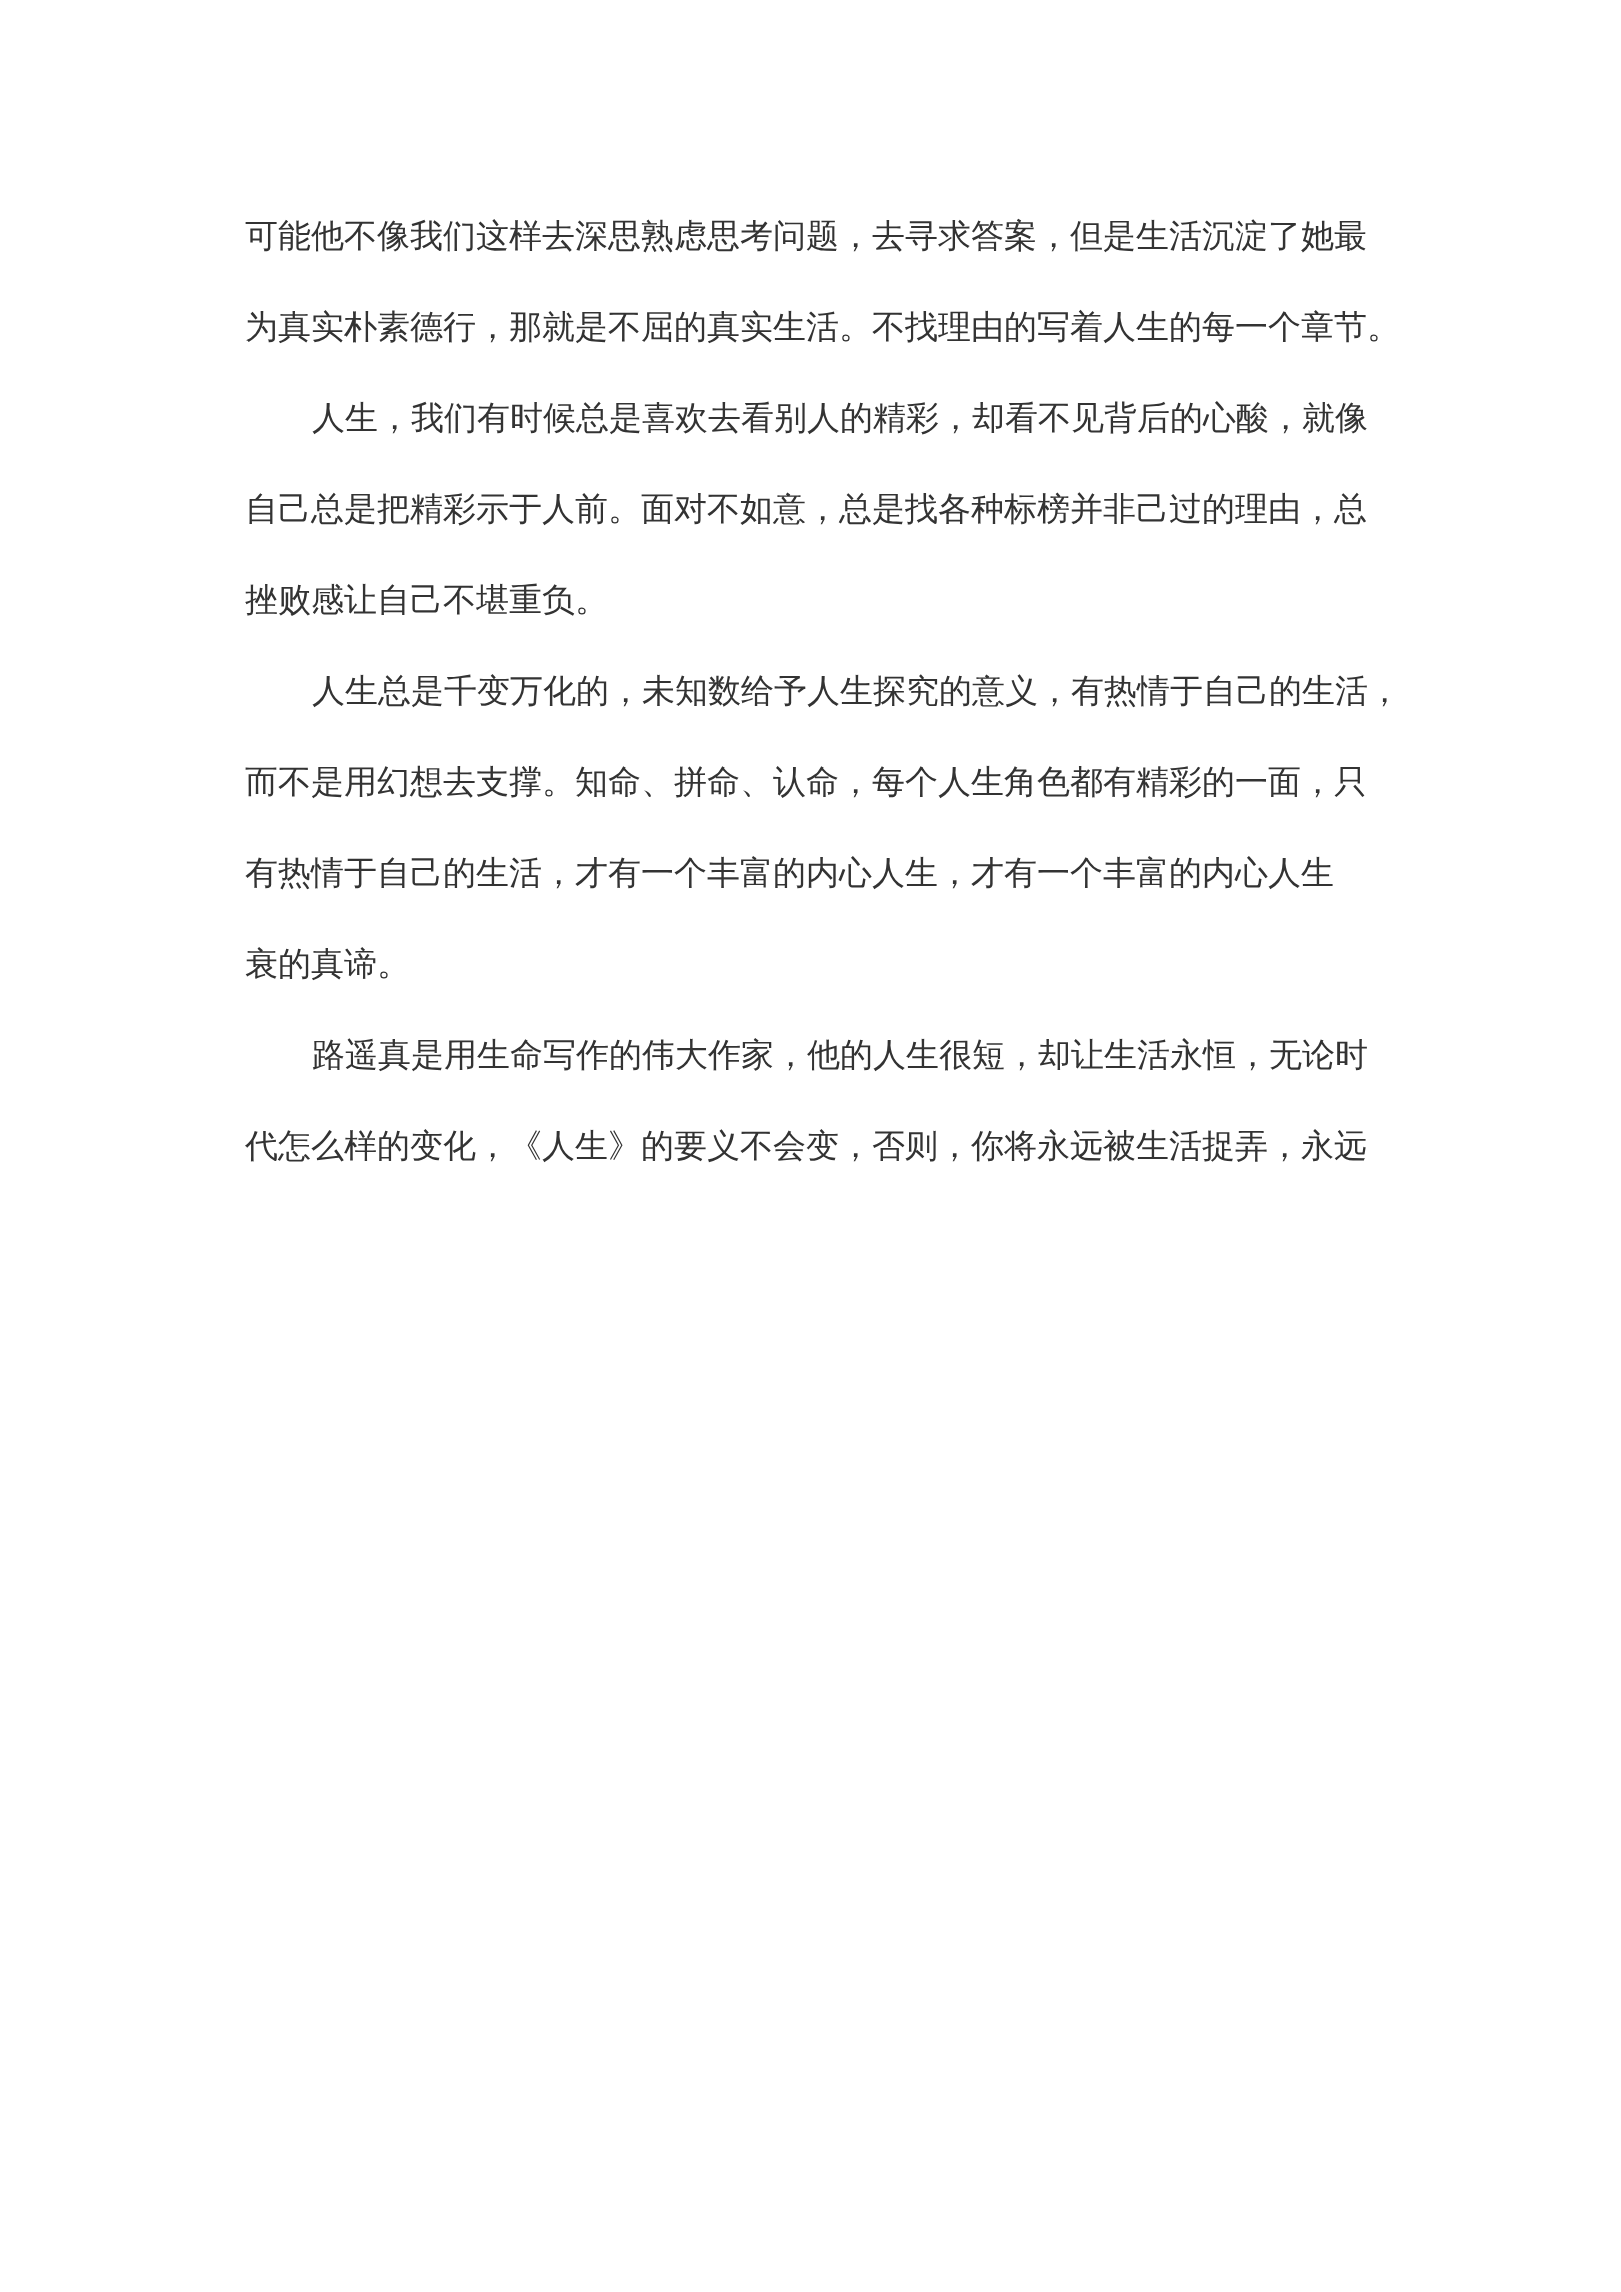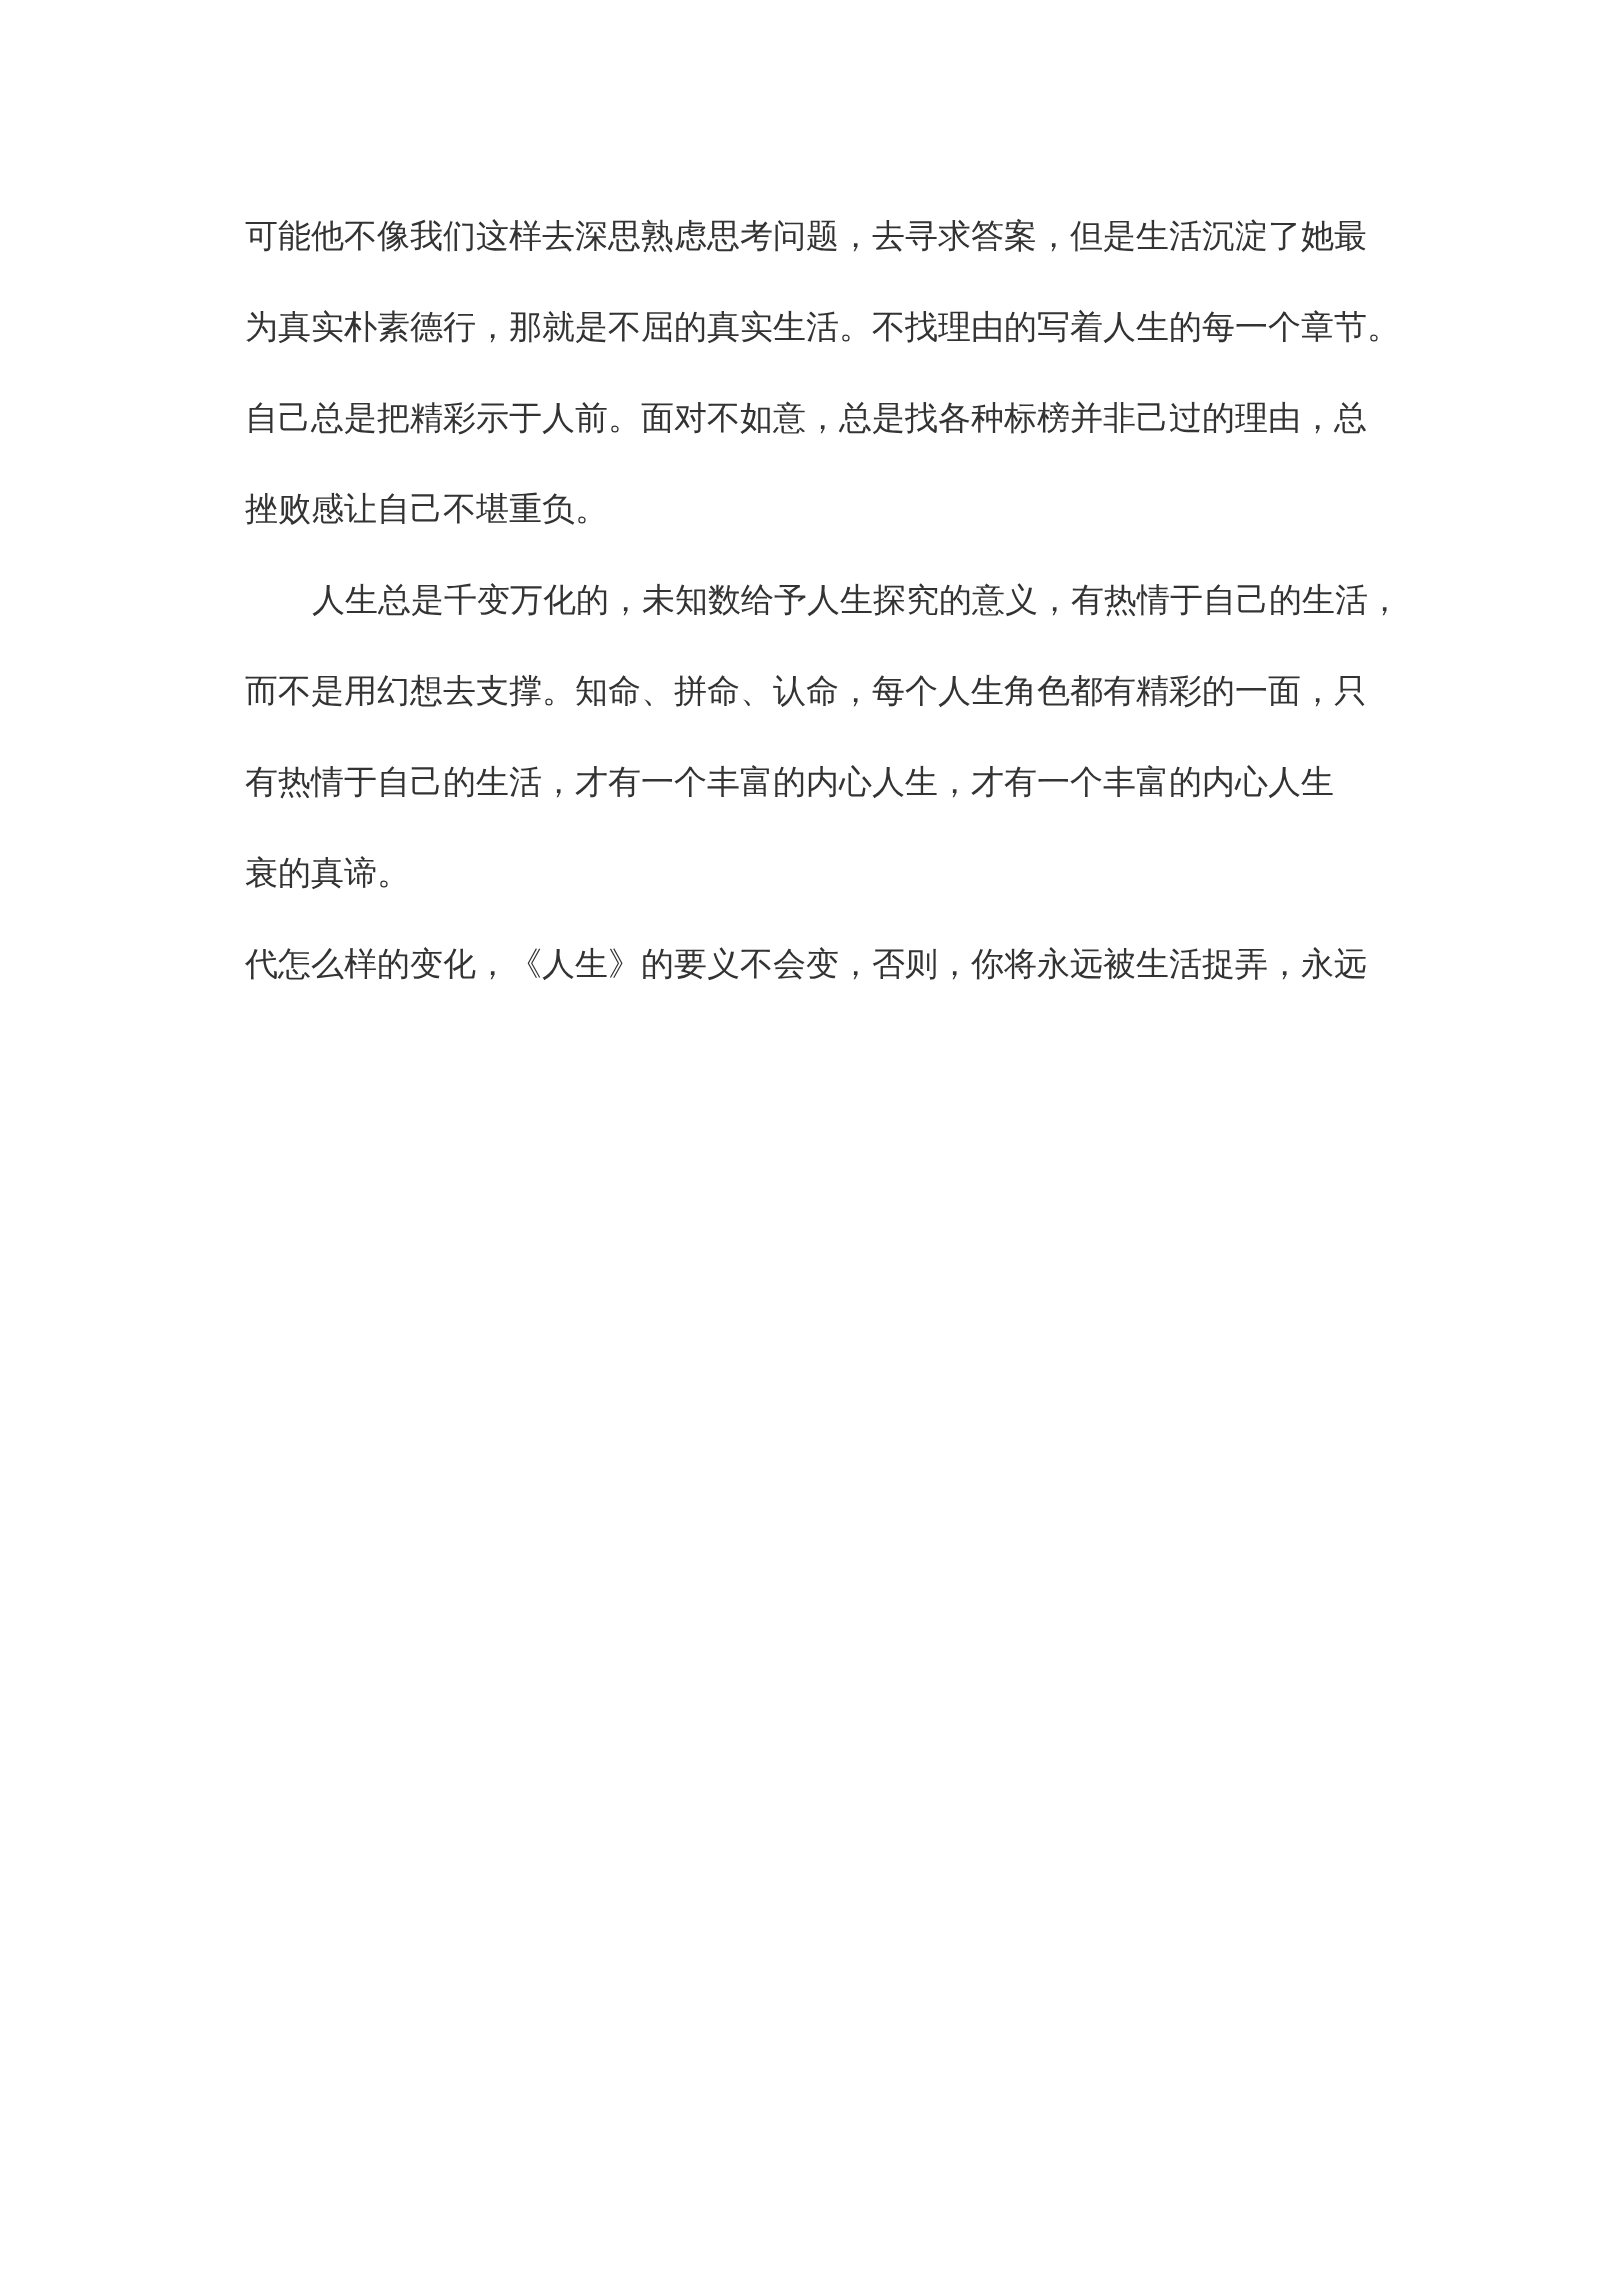"人生，我们有时候总是喜欢去看别人的精彩，却看不见背后的心酸，就像" span.line { html: none -> <span>人生，我们有时候总是喜欢去看别人的精彩，却看不见背后的心酸，就像</span> }
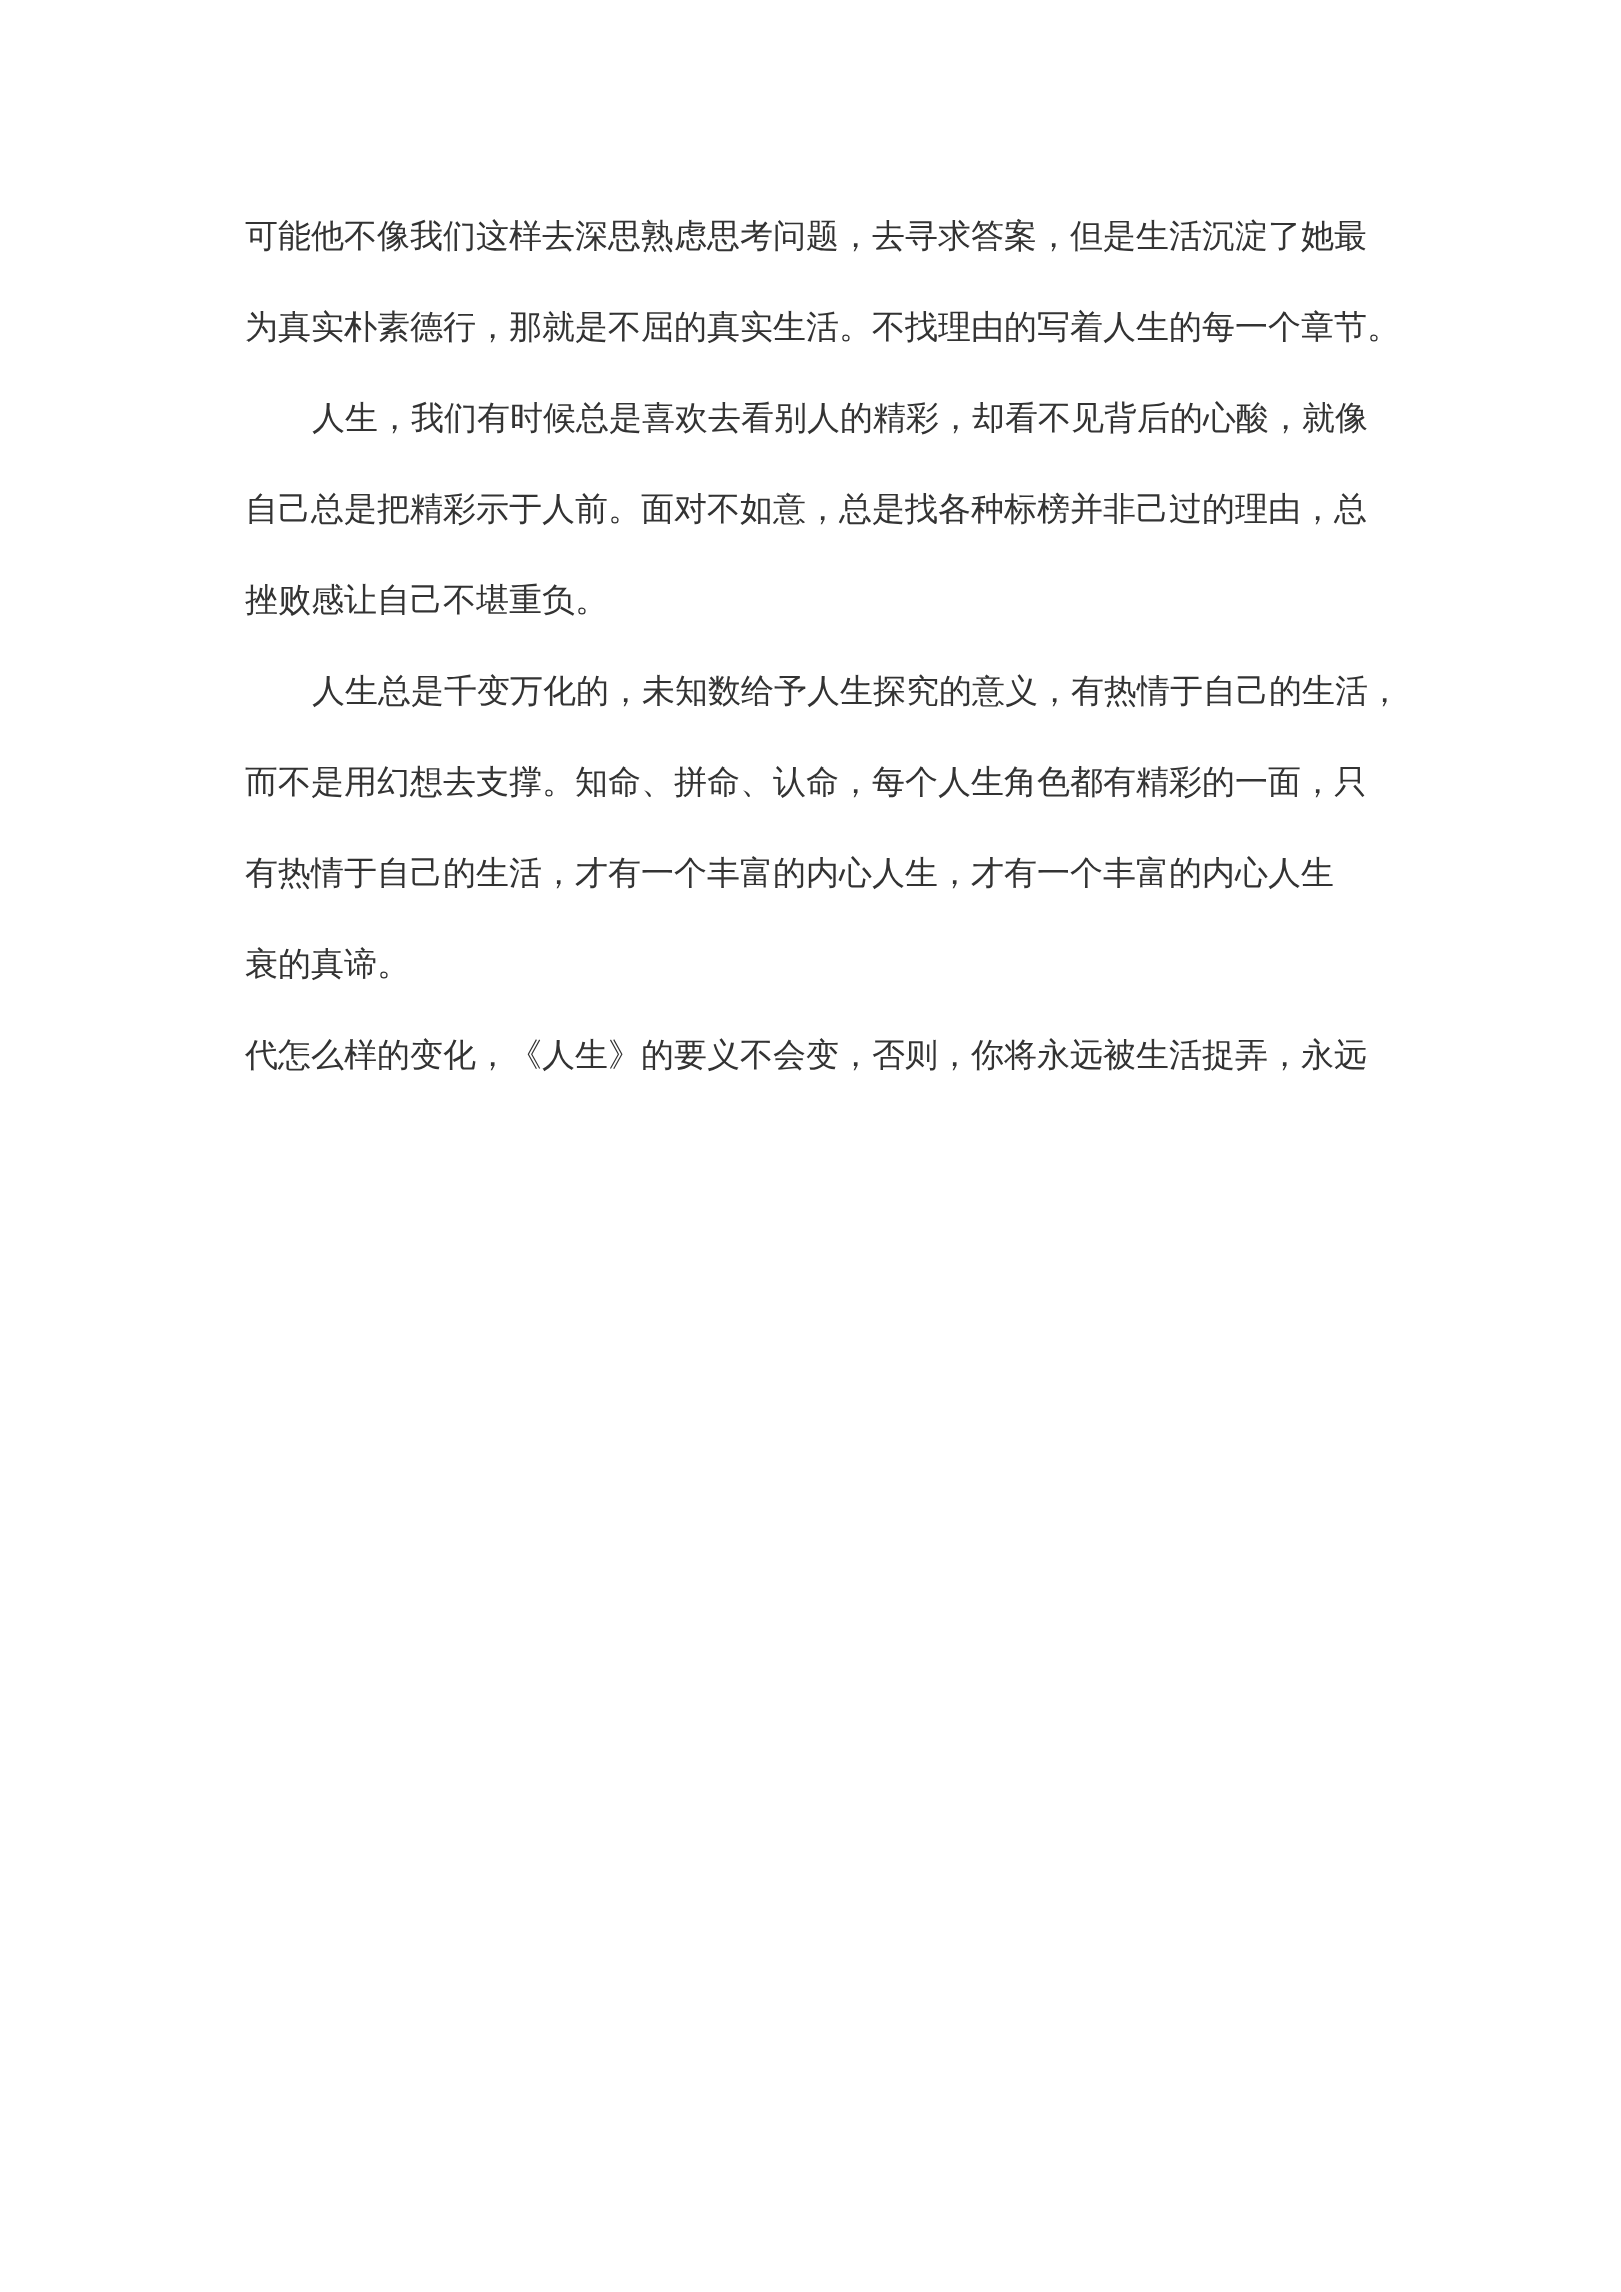"路遥真是用生命写作的伟大作家，他的人生很短，却让生活永恒，无论时" span.line { html: none -> <span>路遥真是用生命写作的伟大作家，他的人生很短，却让生活永恒，无论时</span> }
